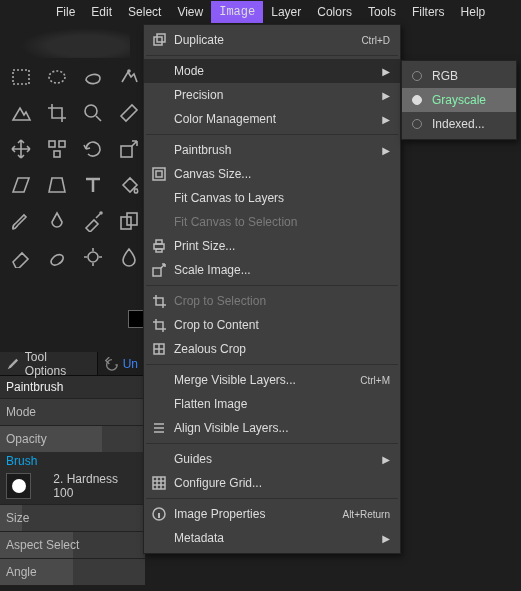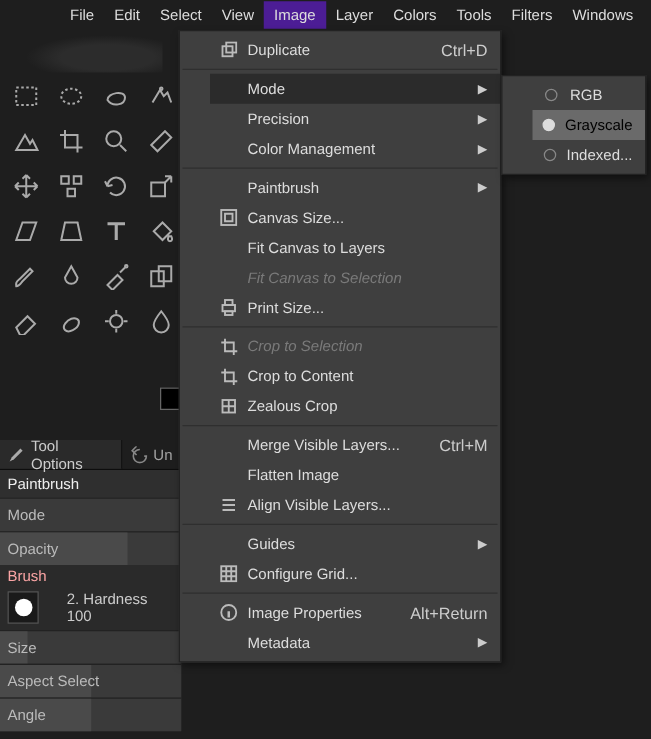"Image" .menubar-item.open { background: #4c1d95 -> #8b5cf6; font-family: none -> Liberation Mono, monospace }
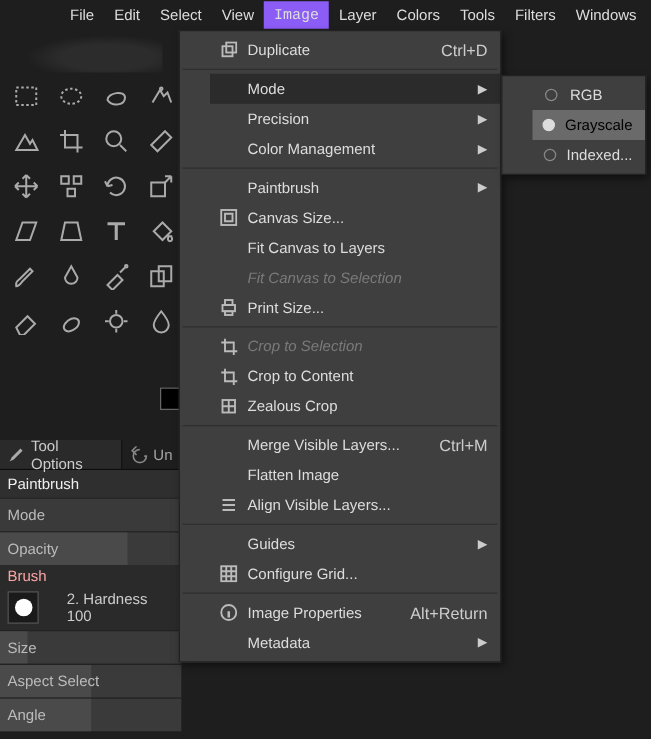"Windows" div.menubar-item { html: <div>Windows</div> -> none }
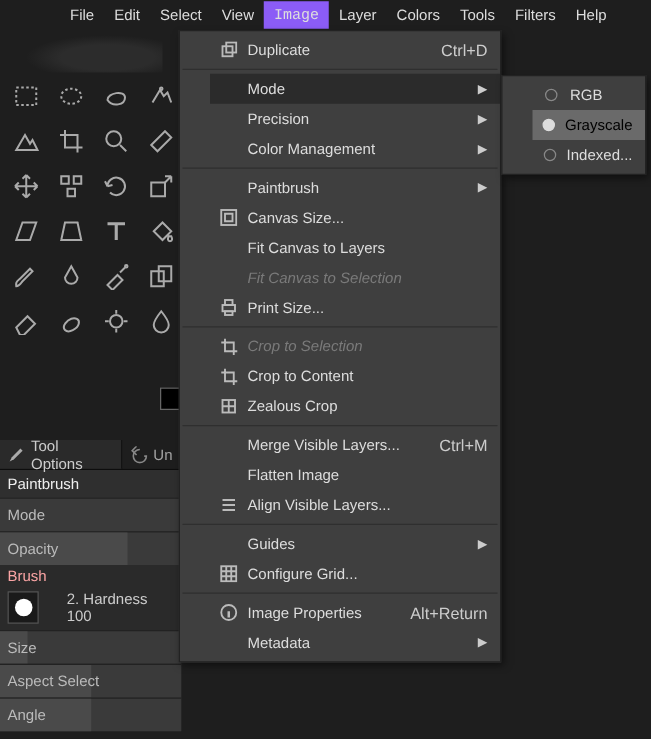"Duplicate" .mi { margin-left: 24px -> none }
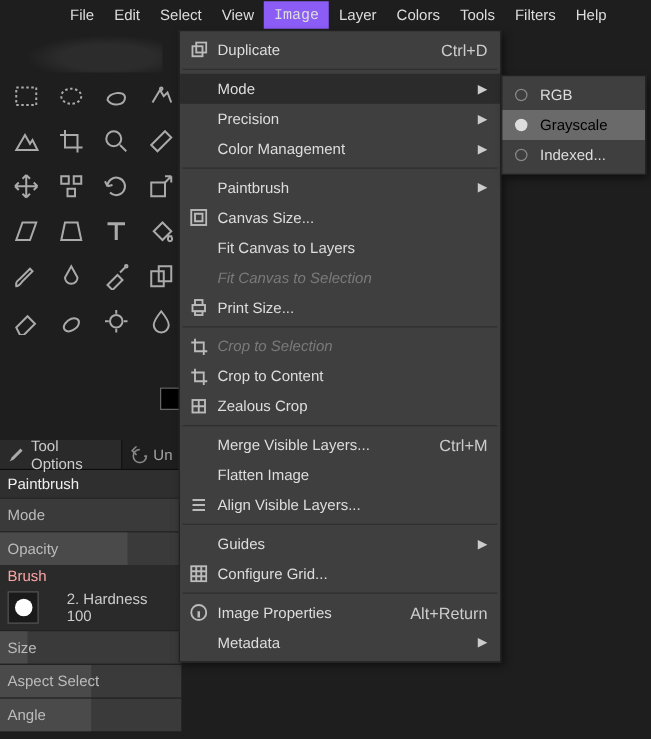"Ctrl+D" .mi .accel { font-size: 13px -> 10px }
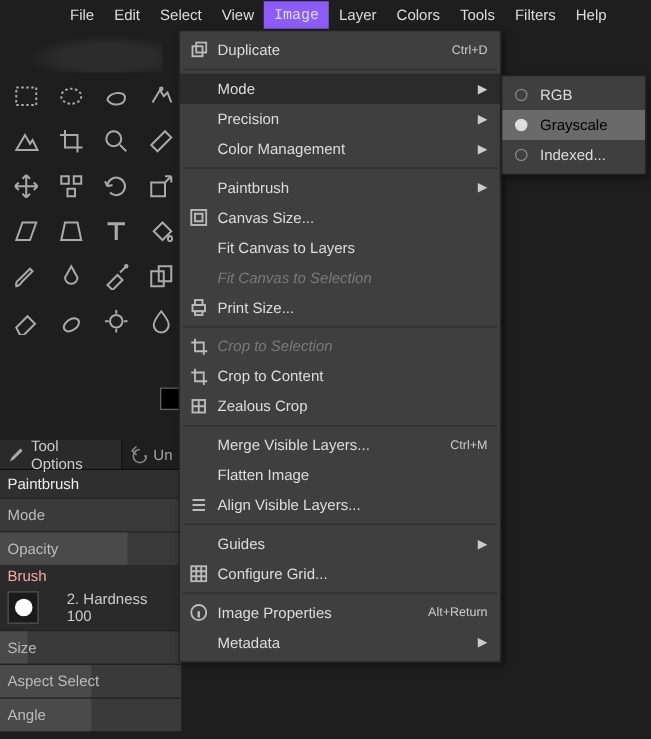"Grayscale" .mi.sel { color: #000000 -> #86efac }
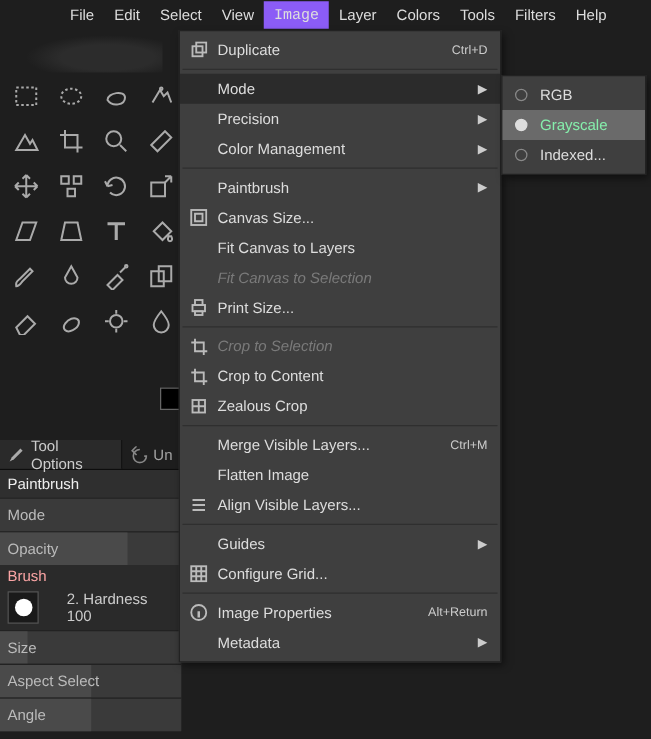"Fit Canvas to Selection" .mi.disabled { font-style: italic -> none }
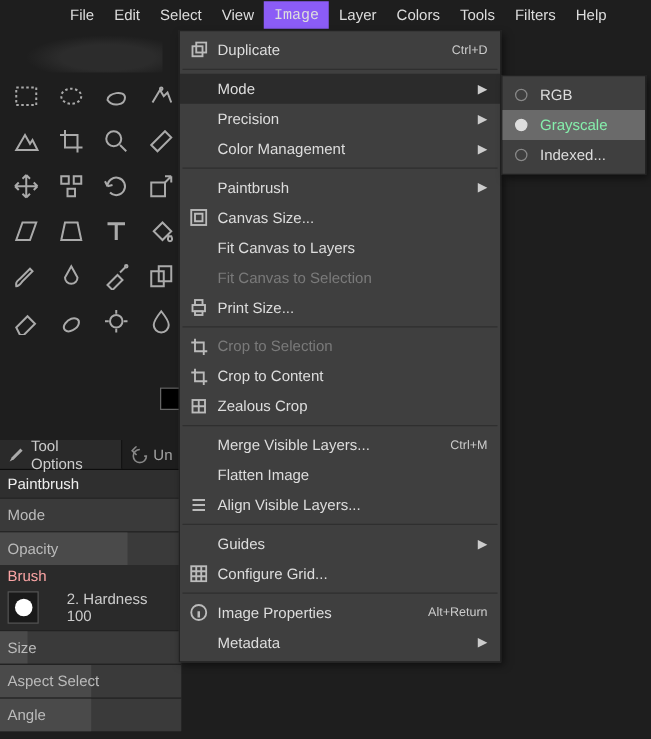"Scale Image..." div.mi { html: none -> <div> <span> <svg> <rect></rect> <path></path> </svg> </span> <span>Scale Image...</span> </div> }
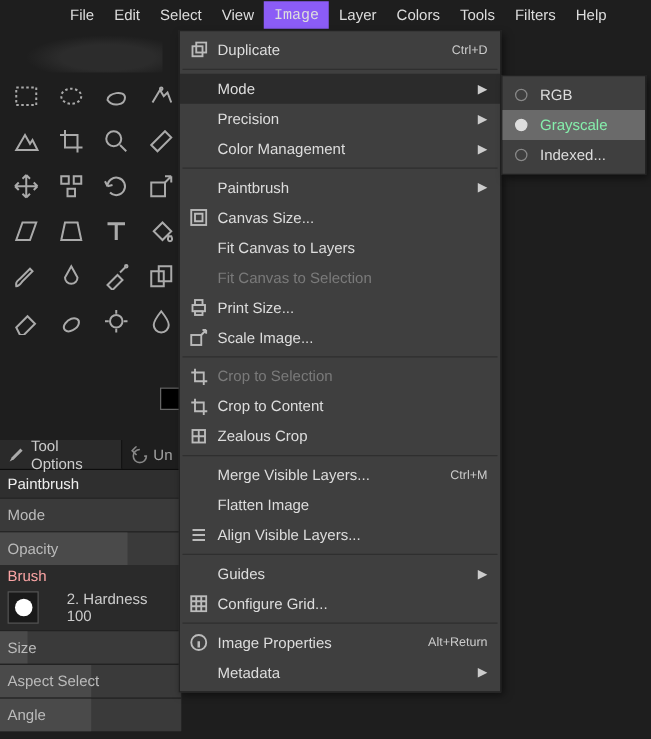"Un" .panel-tab.inactive { color: #a3a3a3 -> #3b82f6 }
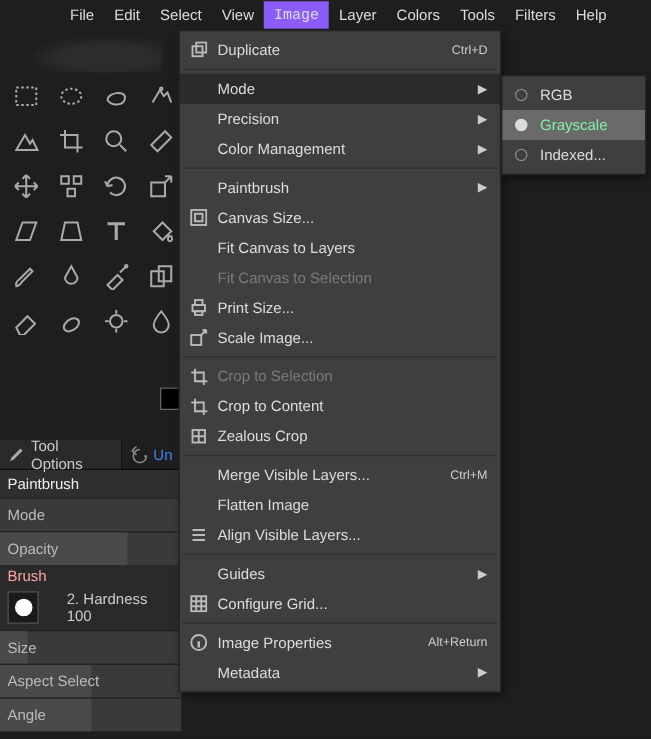"Brush" div { color: #fca5a5 -> #0ea5e9 }
